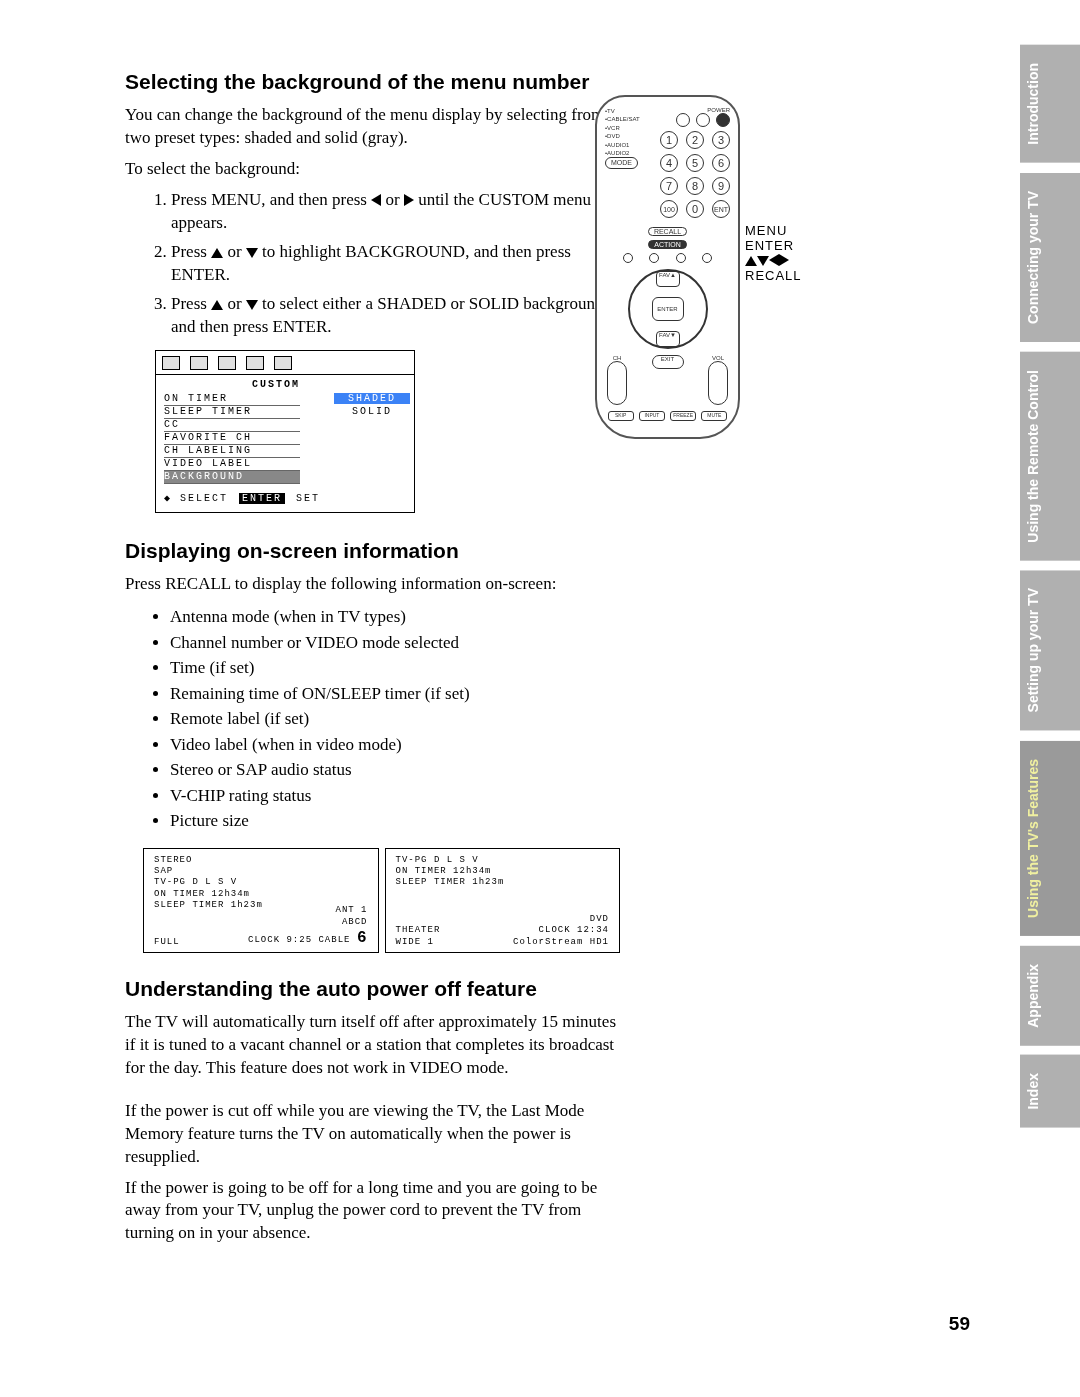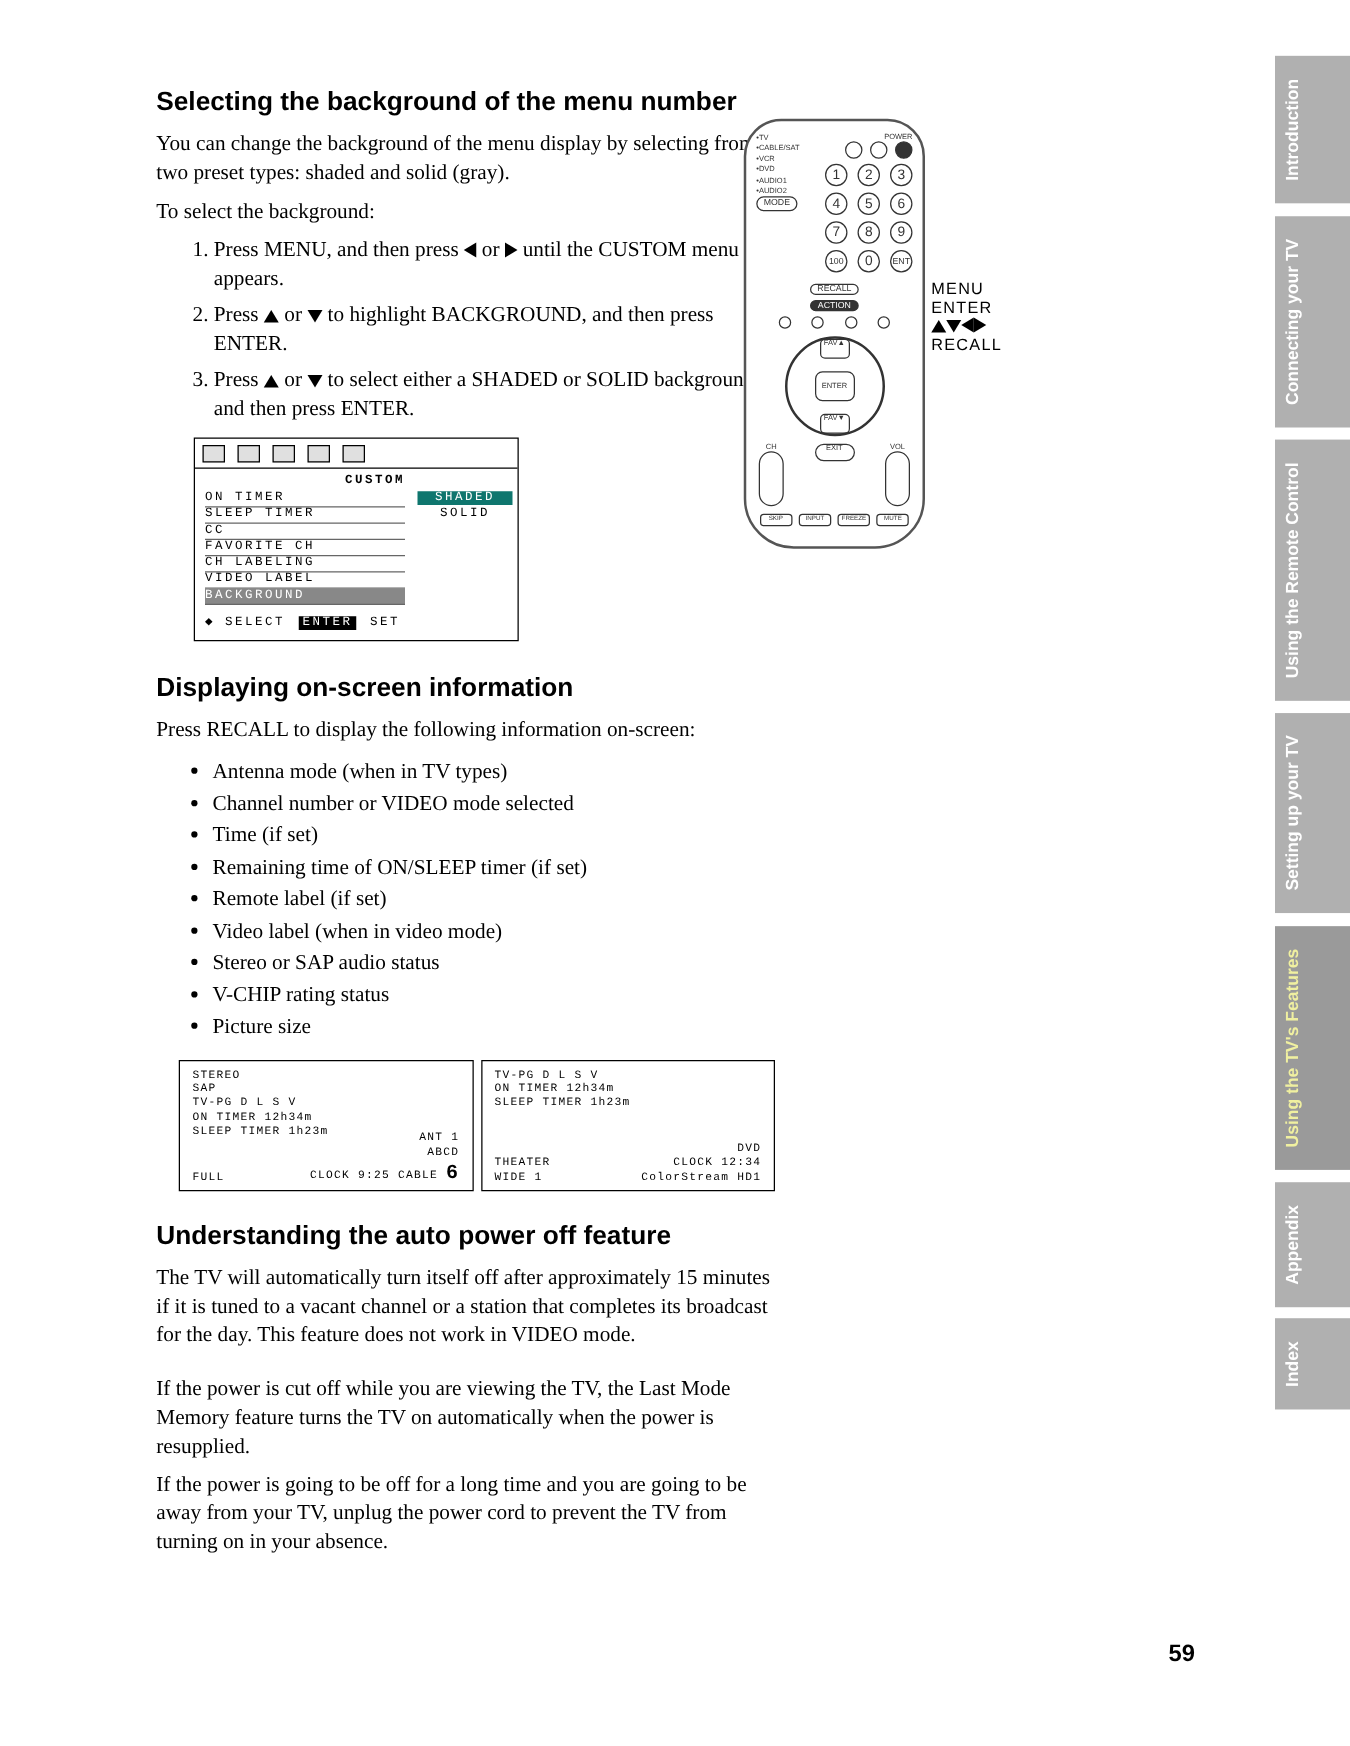"CUSTOM" .osd-body { gap: none -> 24px }
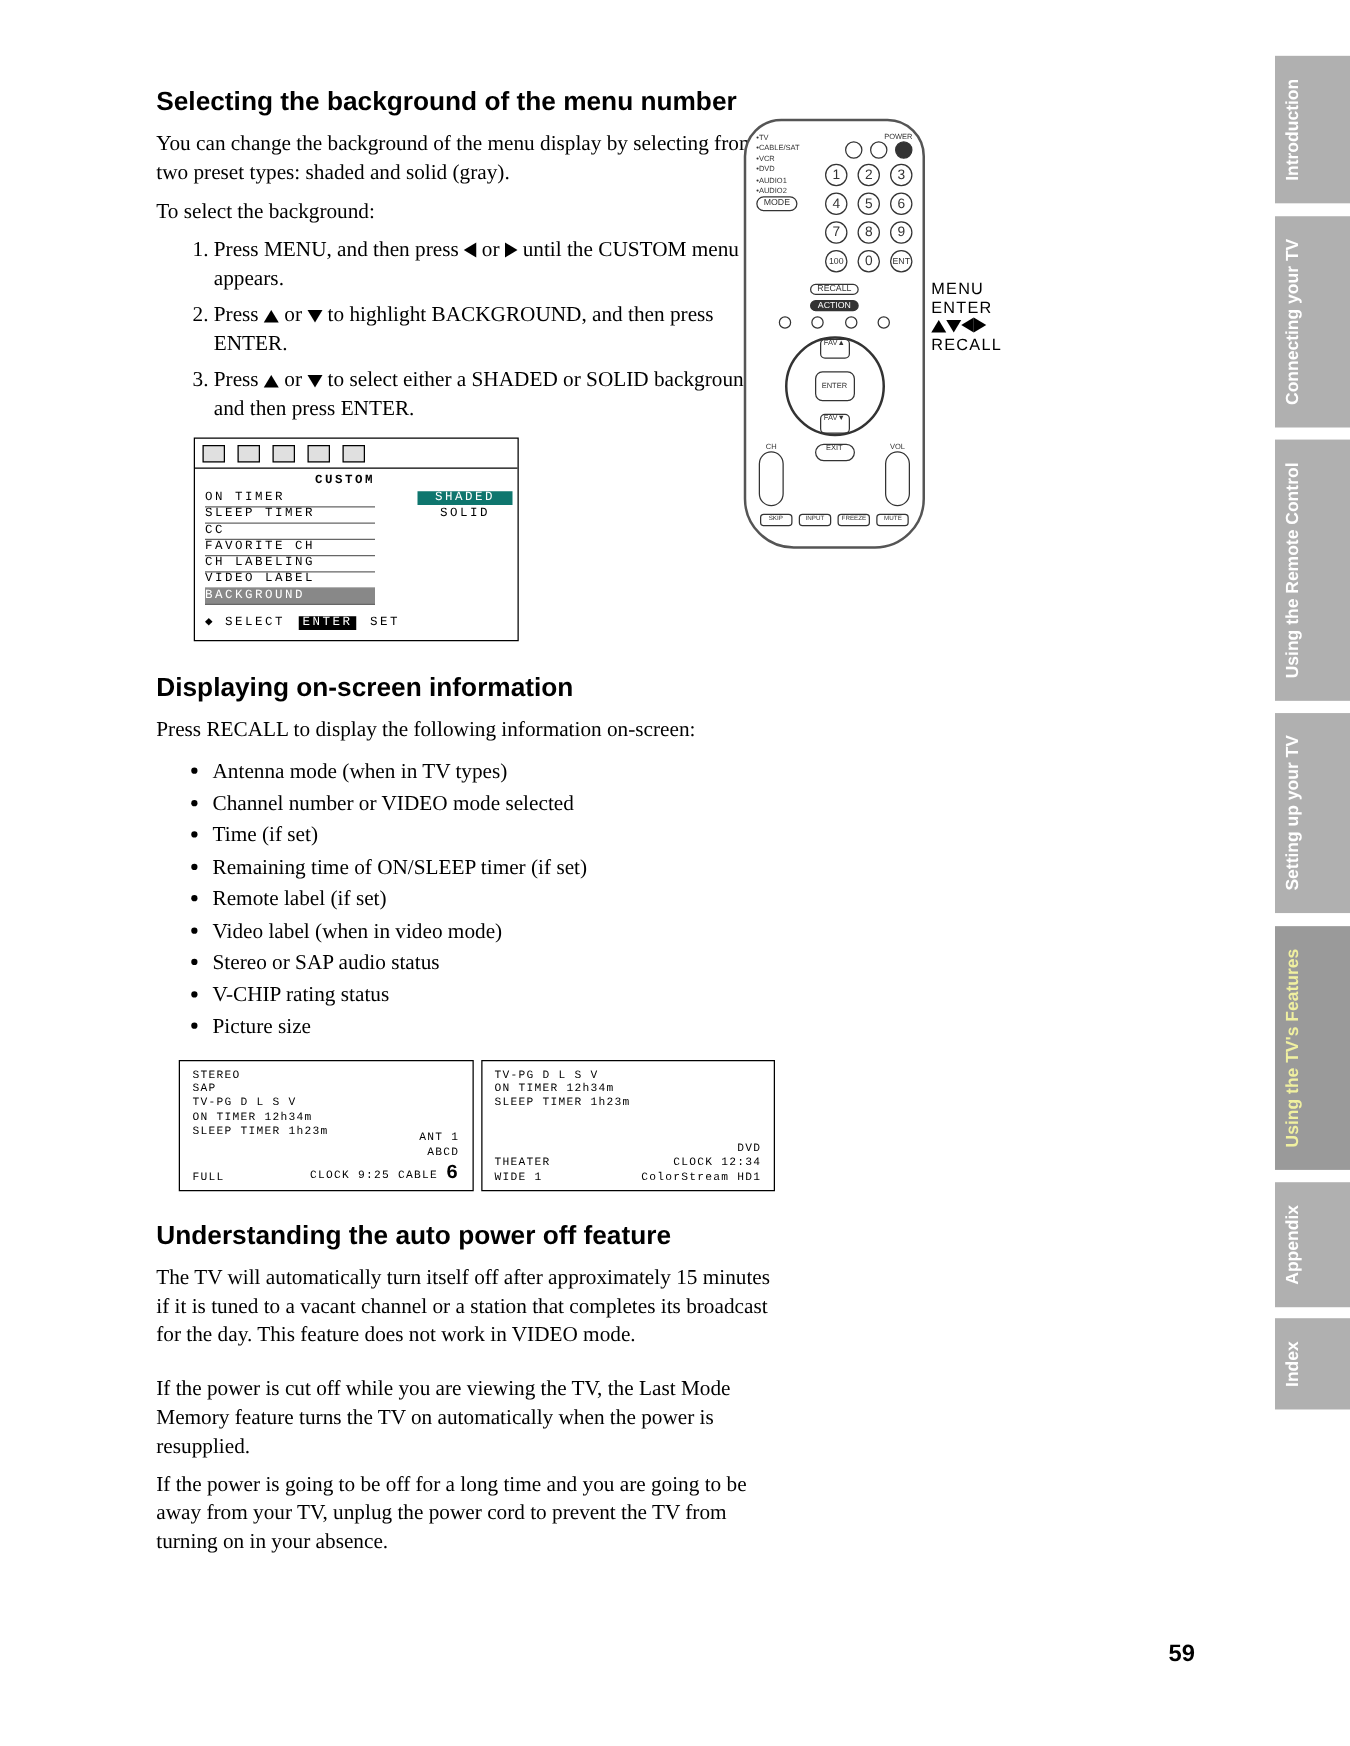"SHADED" .osd-right .opt { background: #0f766e -> #3b82f6 }
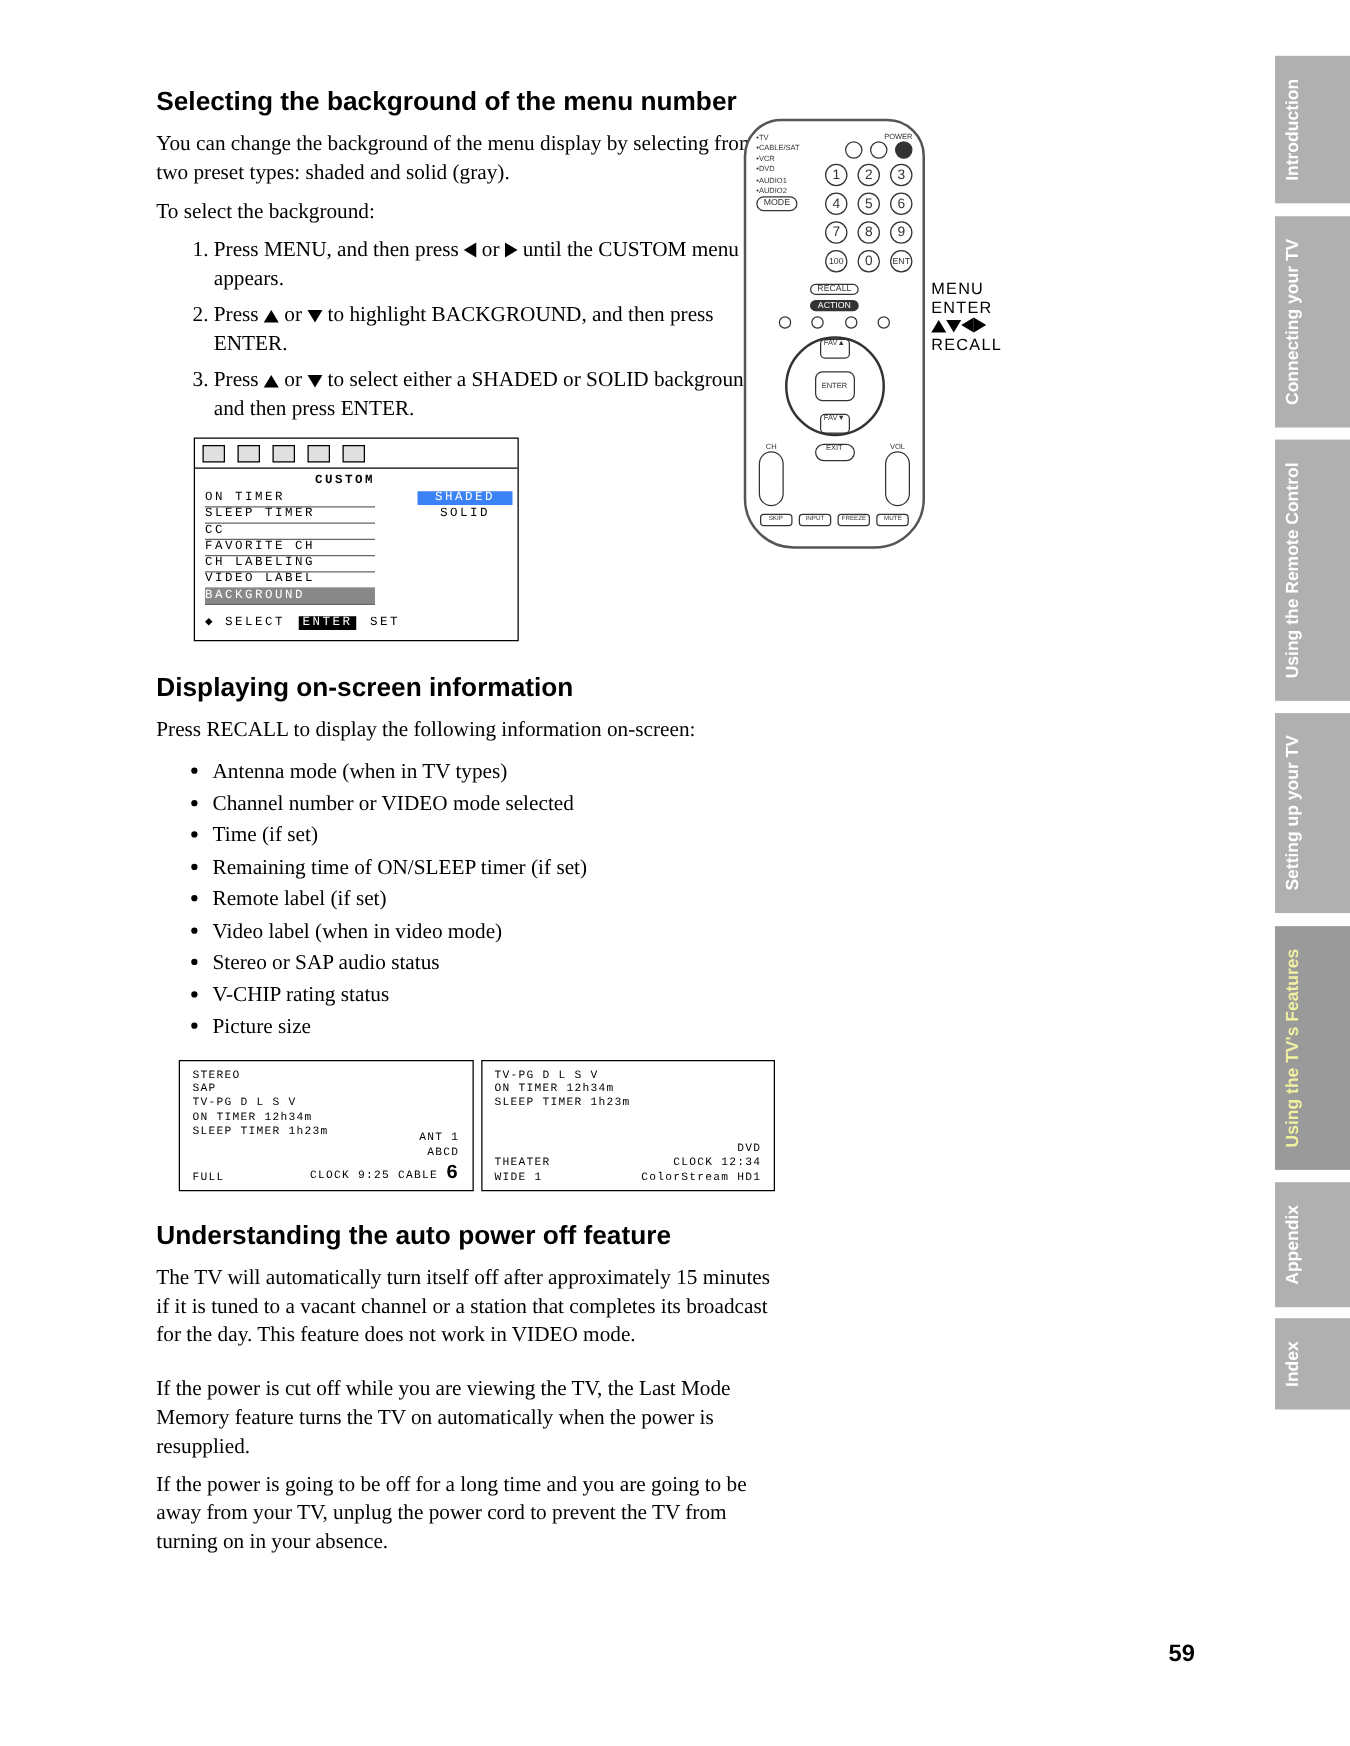"59" .page-num { right: 124px -> 110px }
